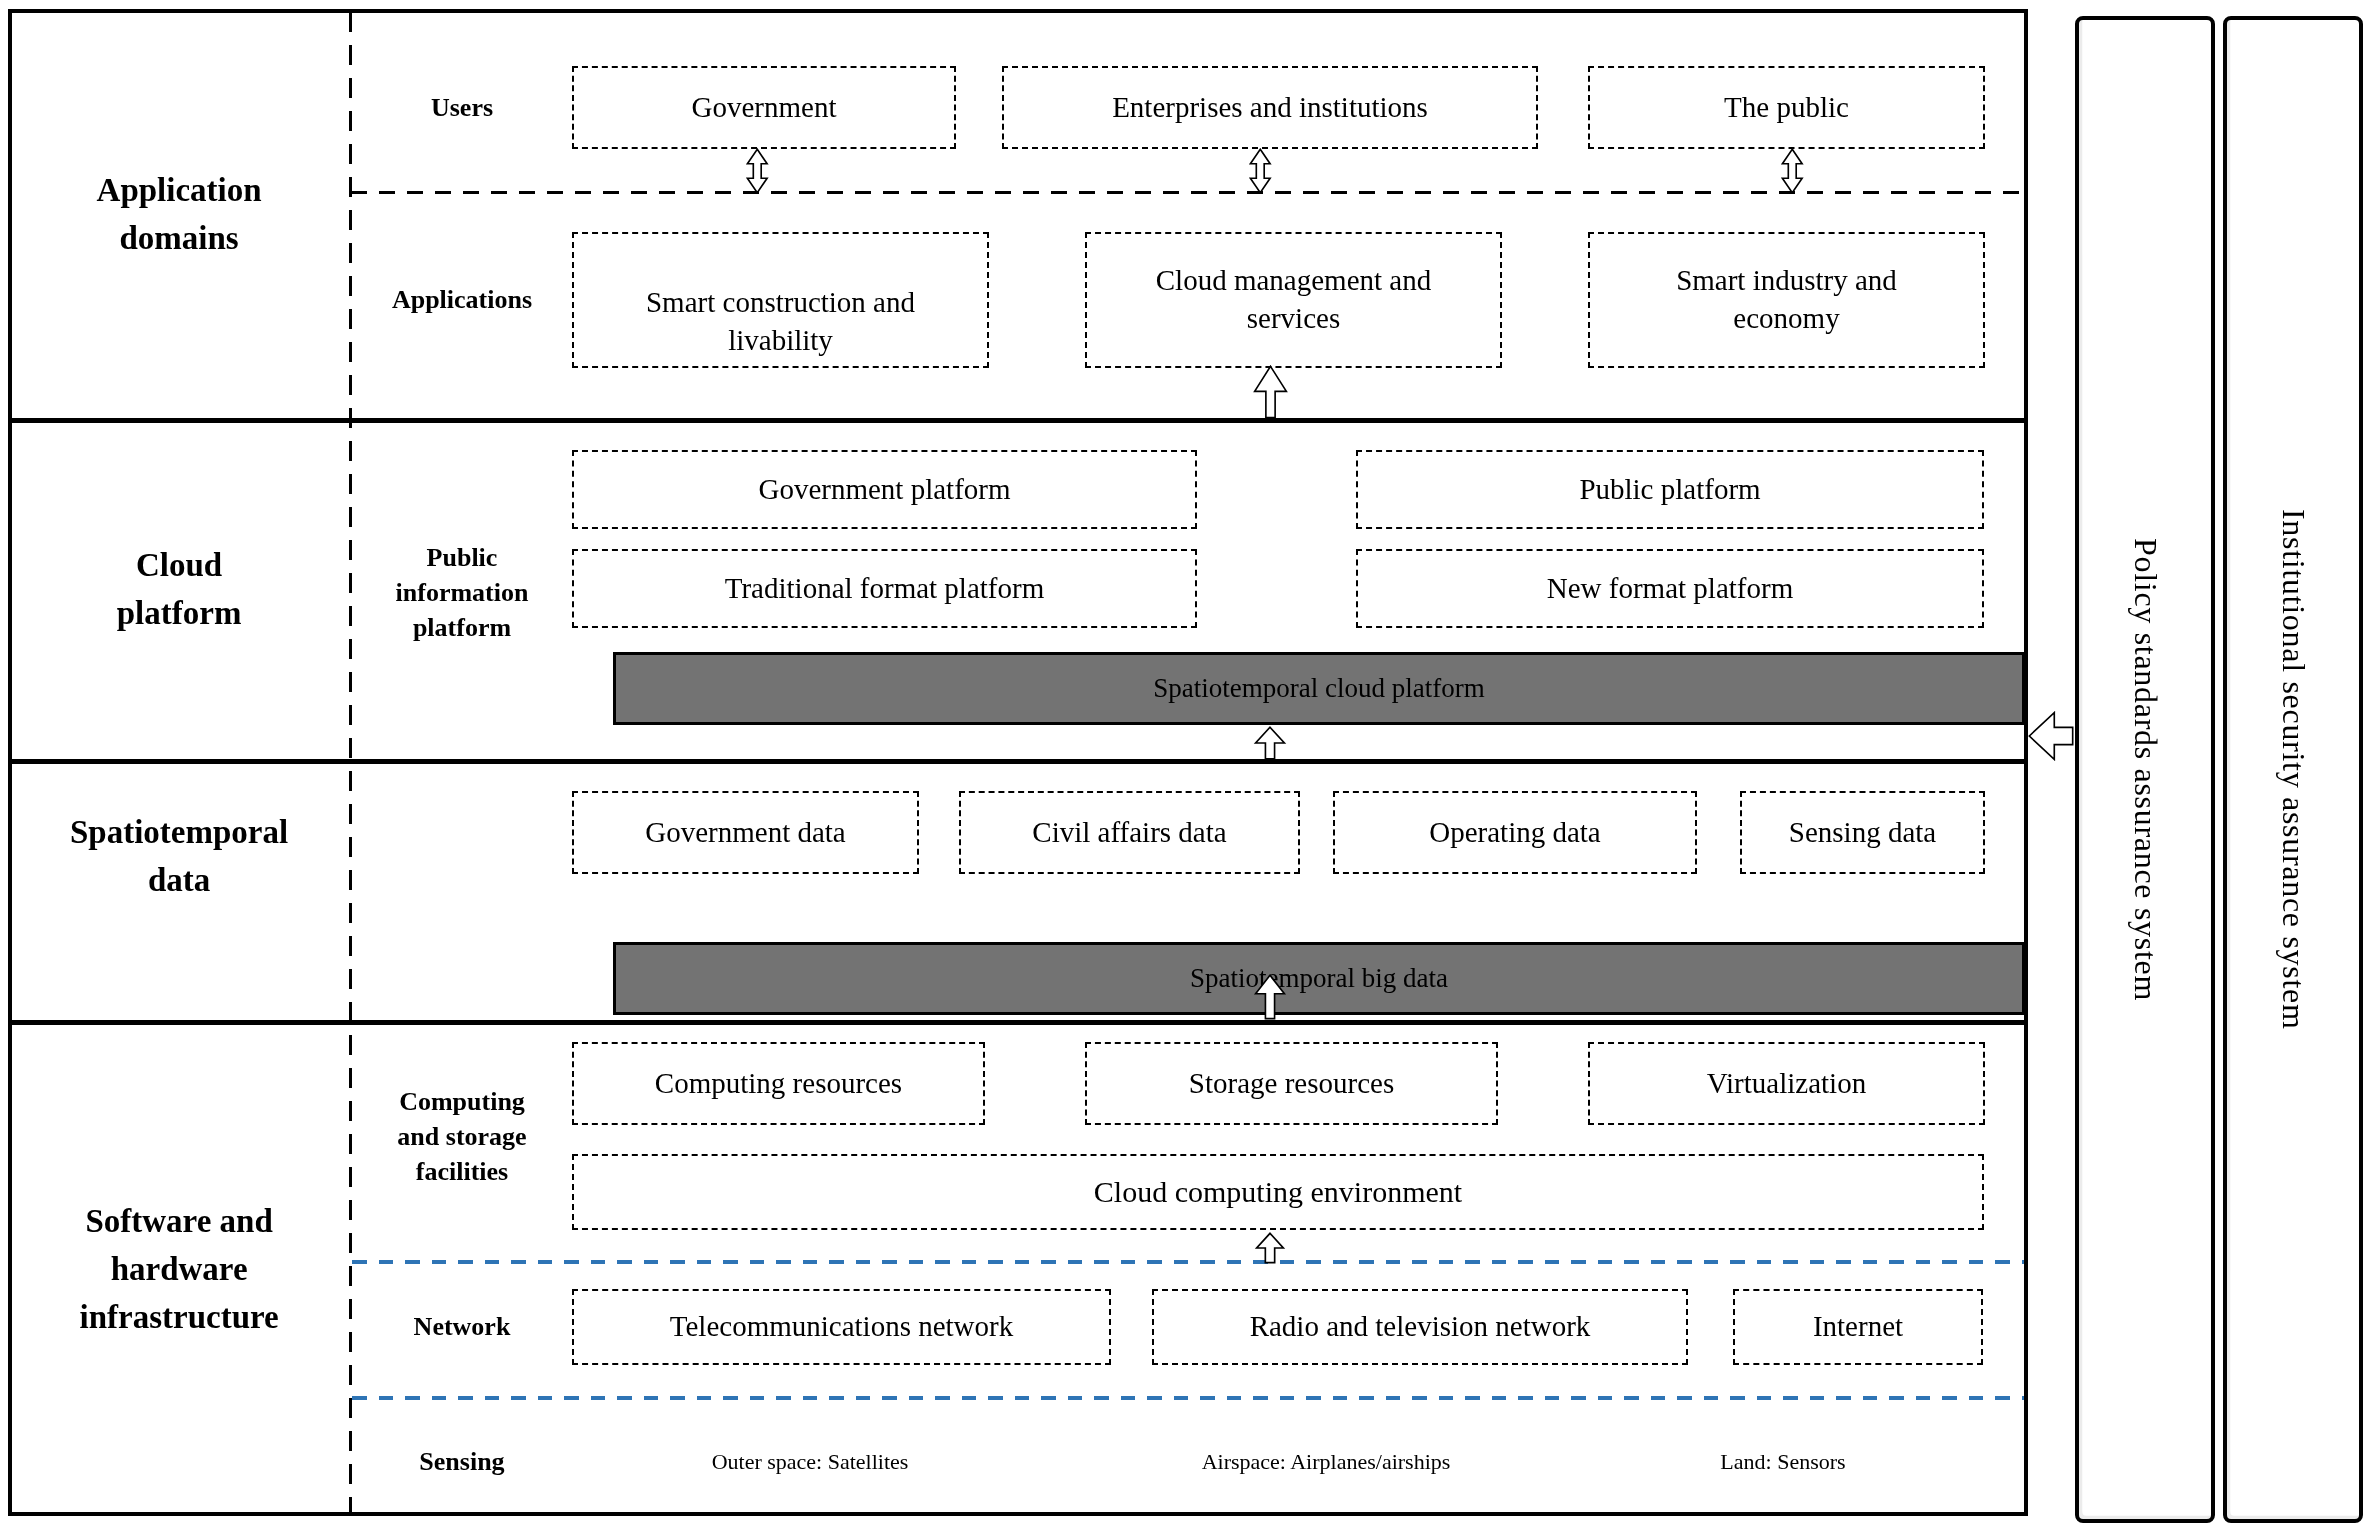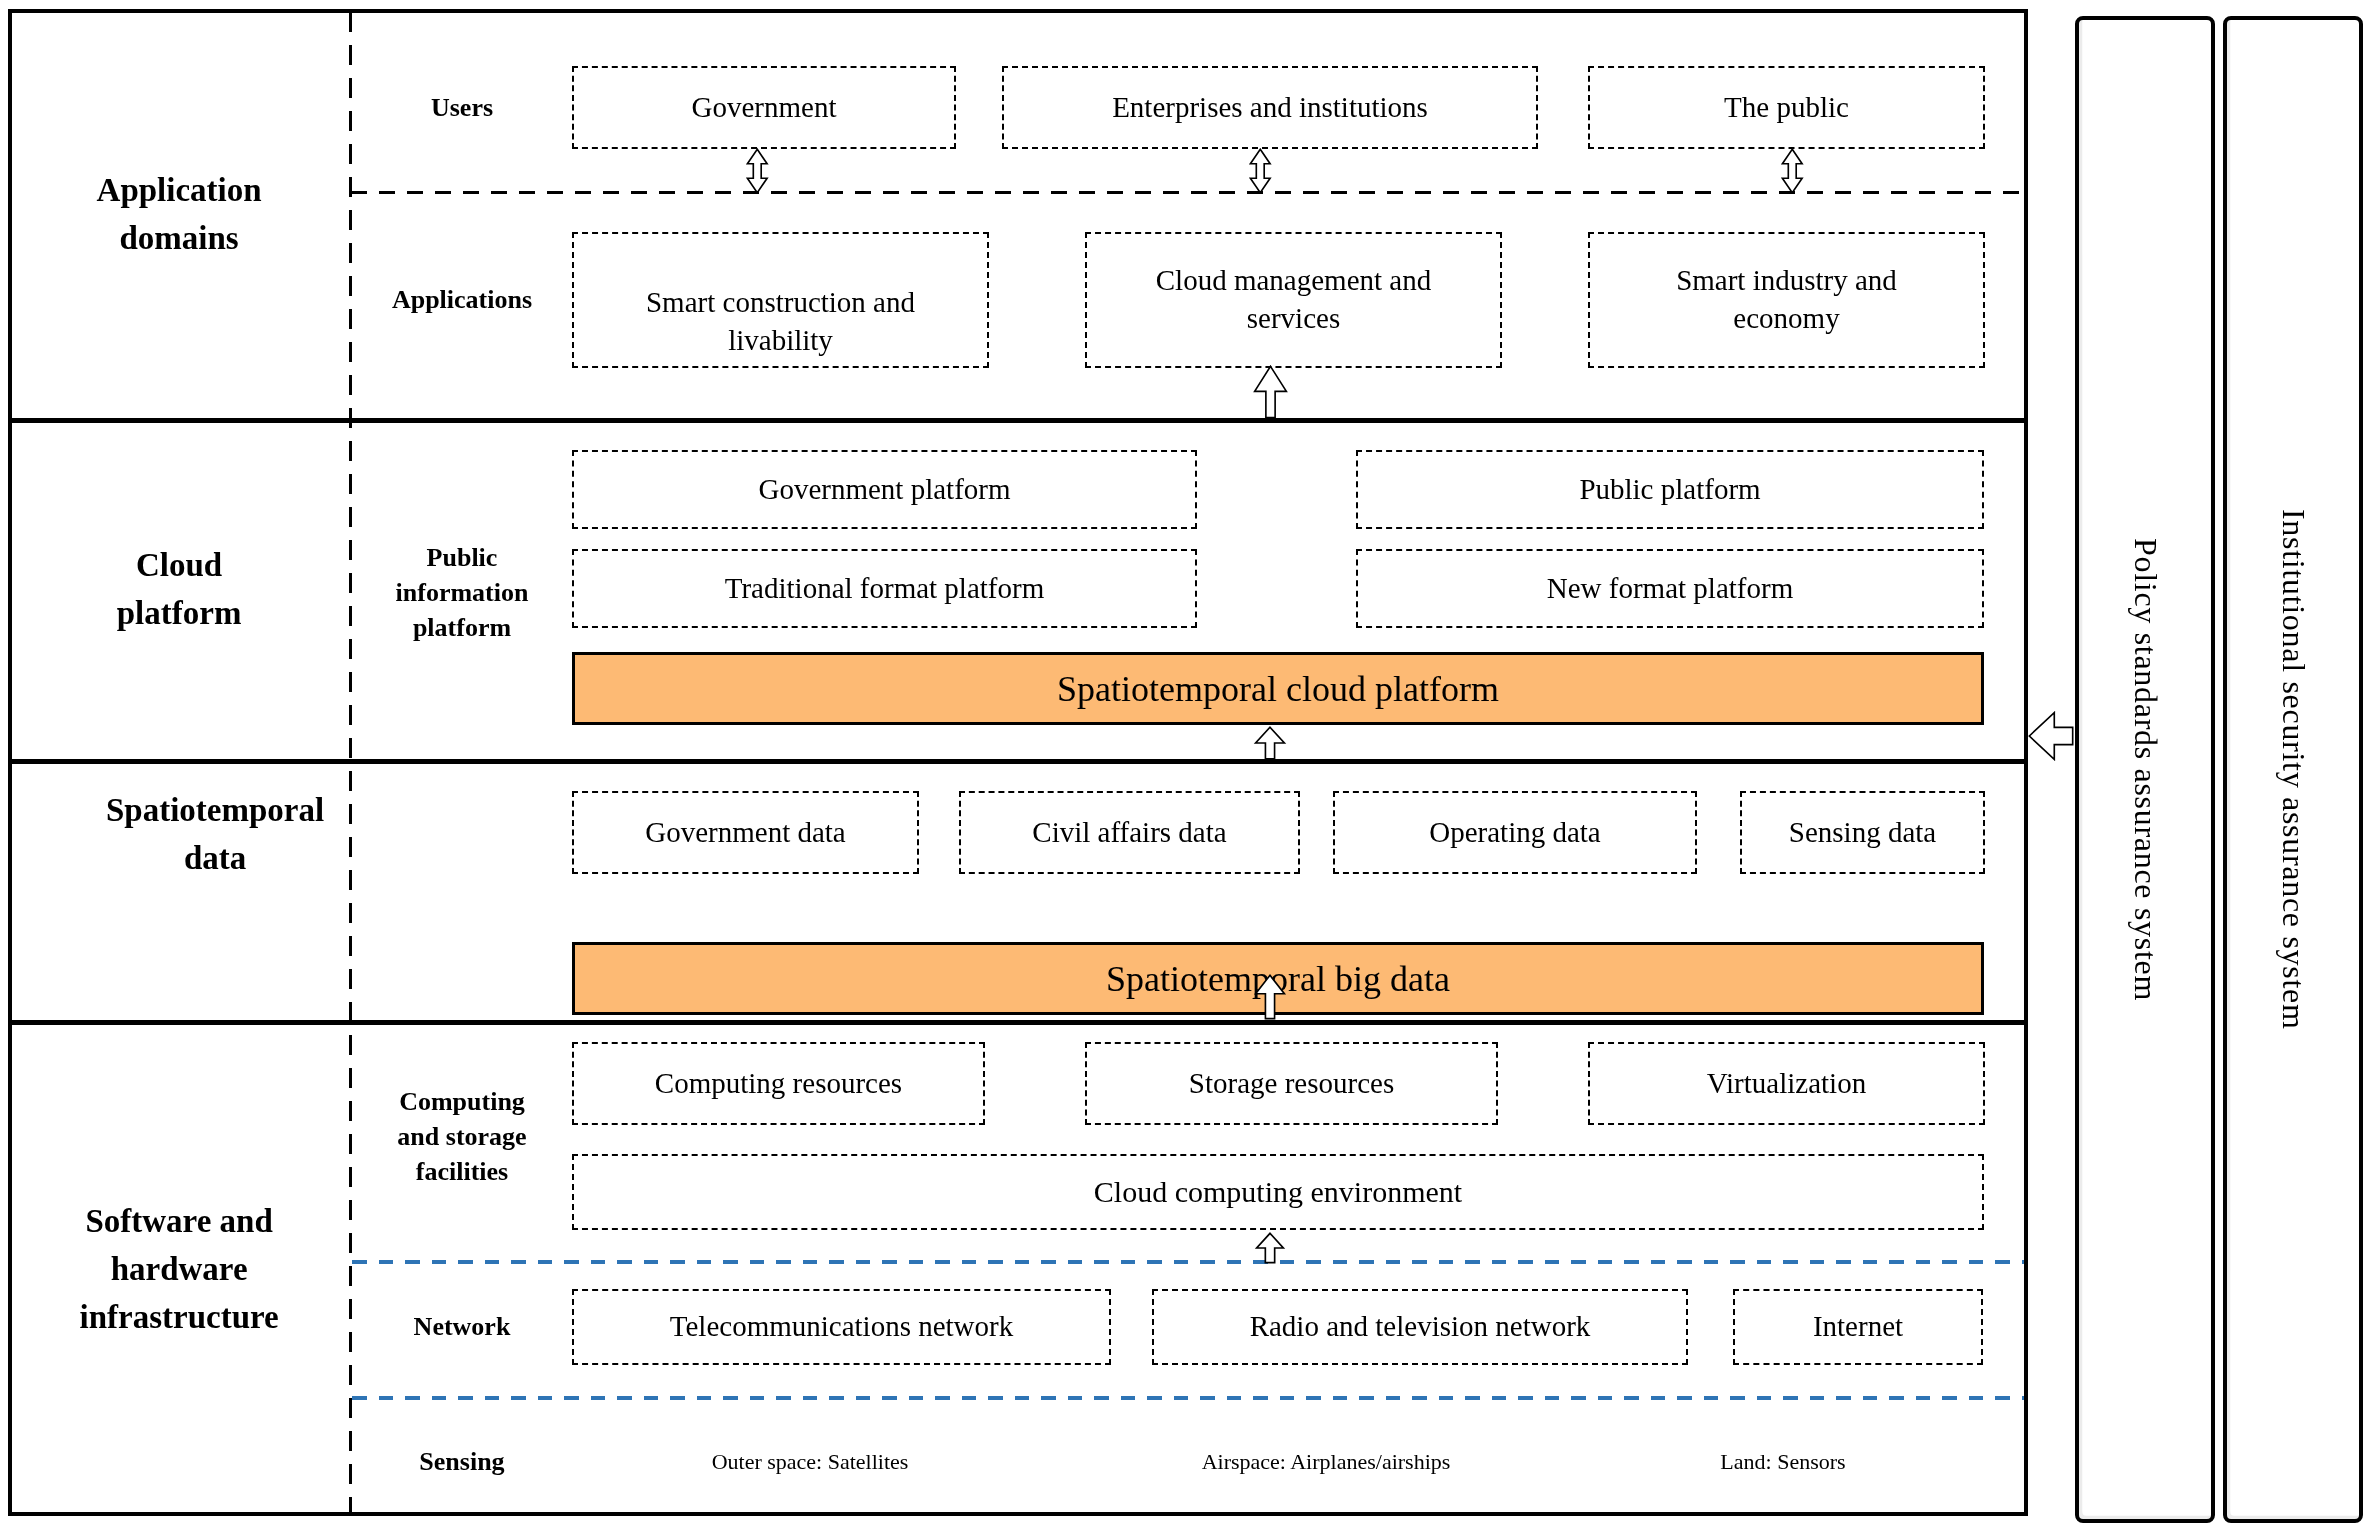"Spatiotemporal cloud platform" .graybar { background: #fdba74 -> #737373; font-size: 36px -> 27px; margin-left: none -> 41px }
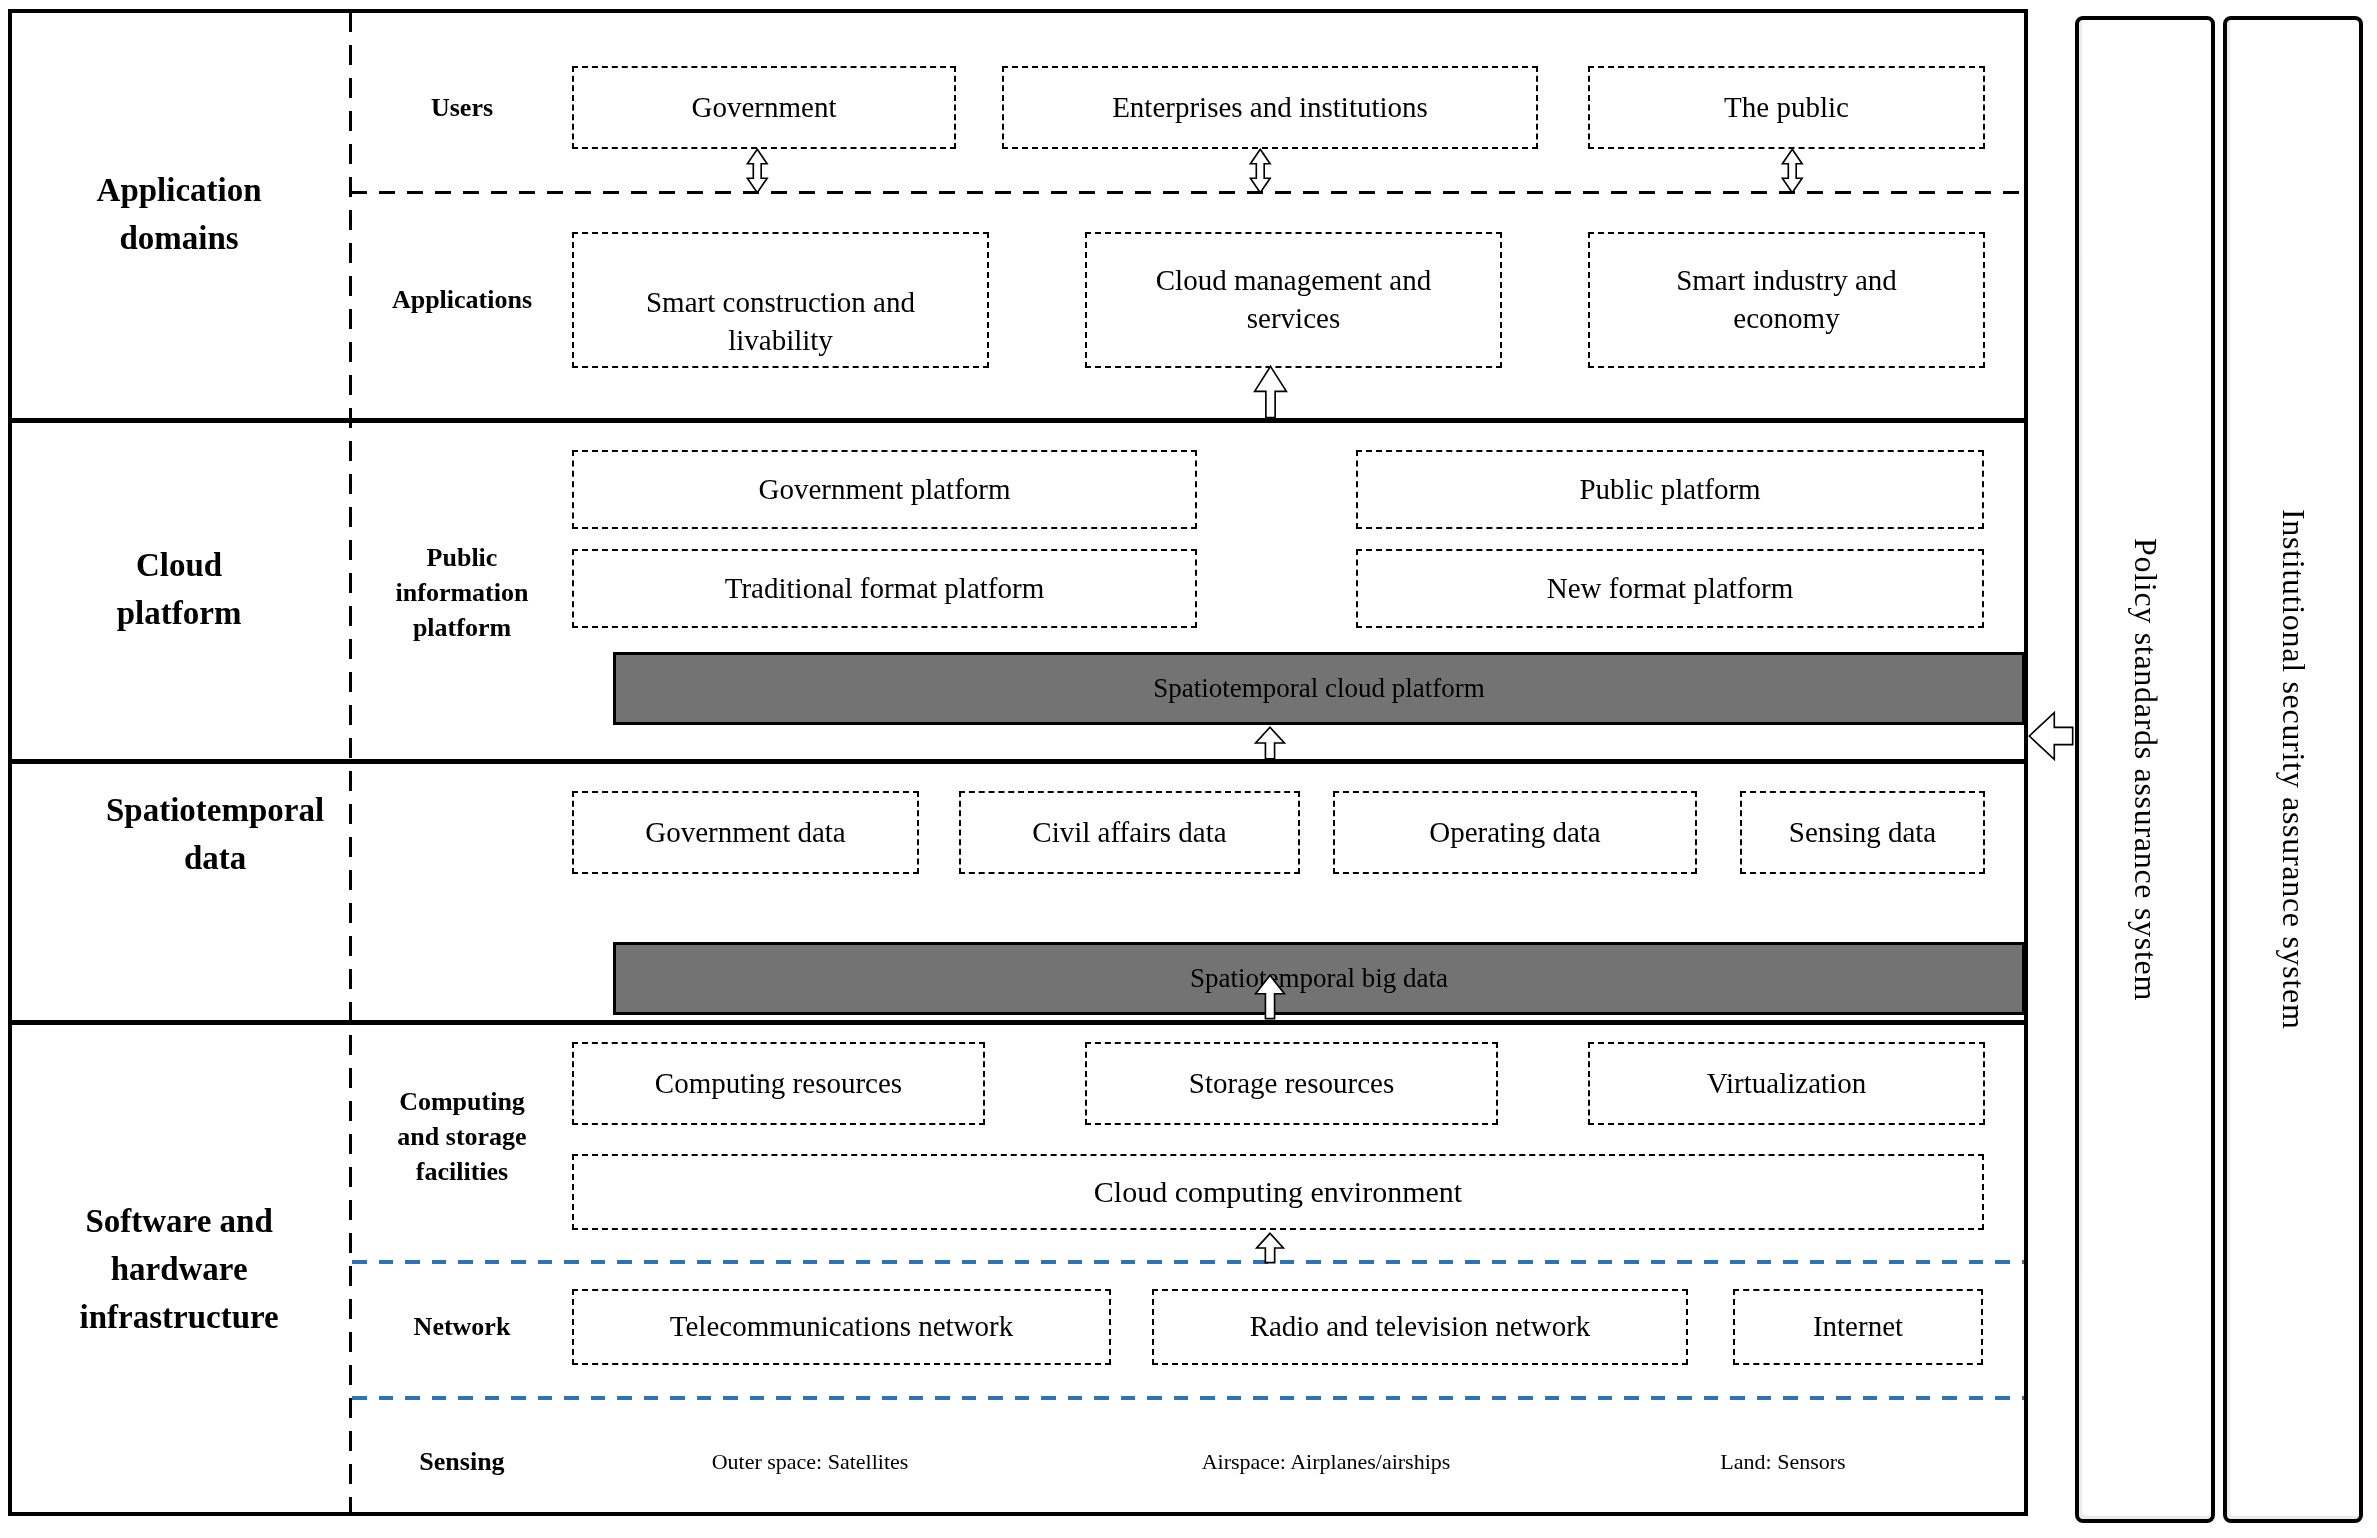"Spatiotemporal data" div.abs { justify-content: flex-end -> none; top: 738px -> 760px }
